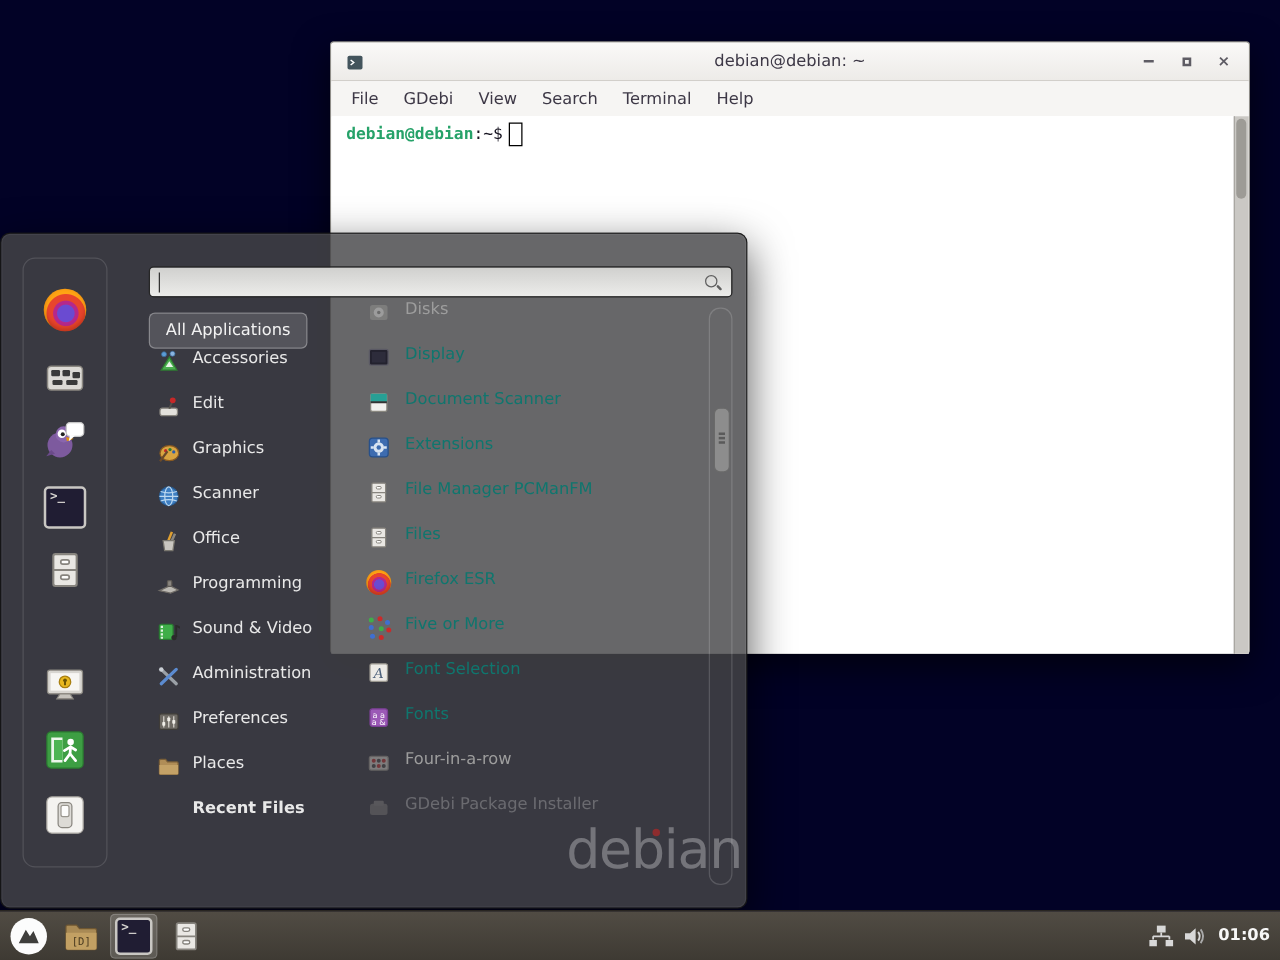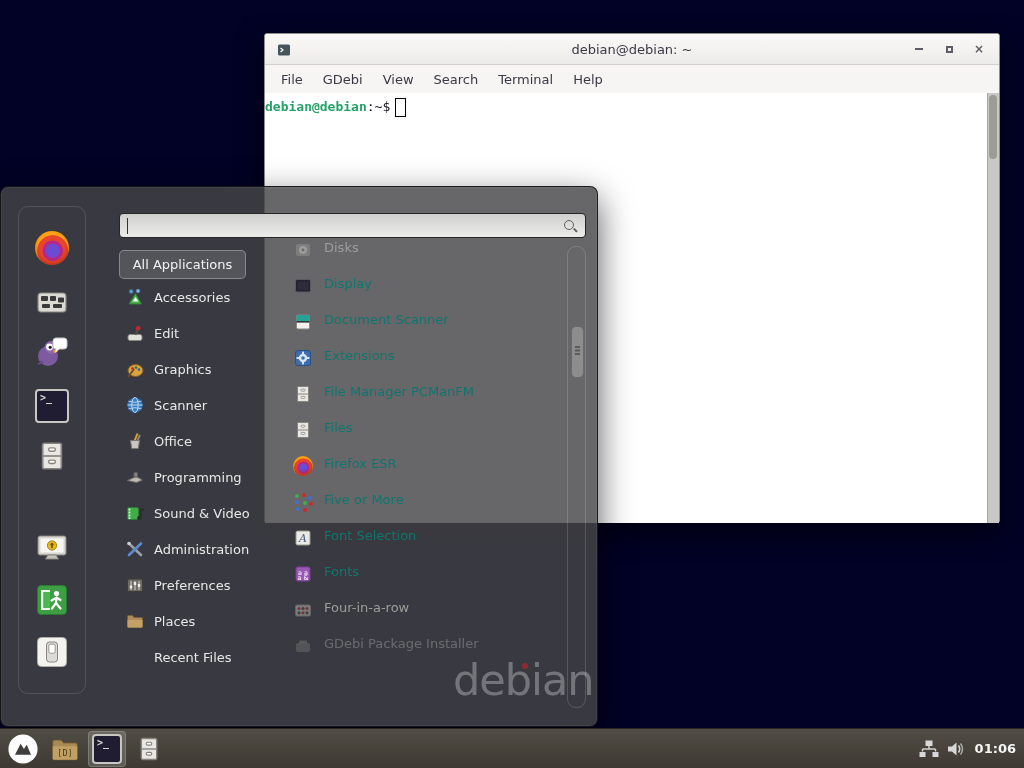"debian@debian:~$" .term-content { padding: 5px 0 -> 5px 12px }
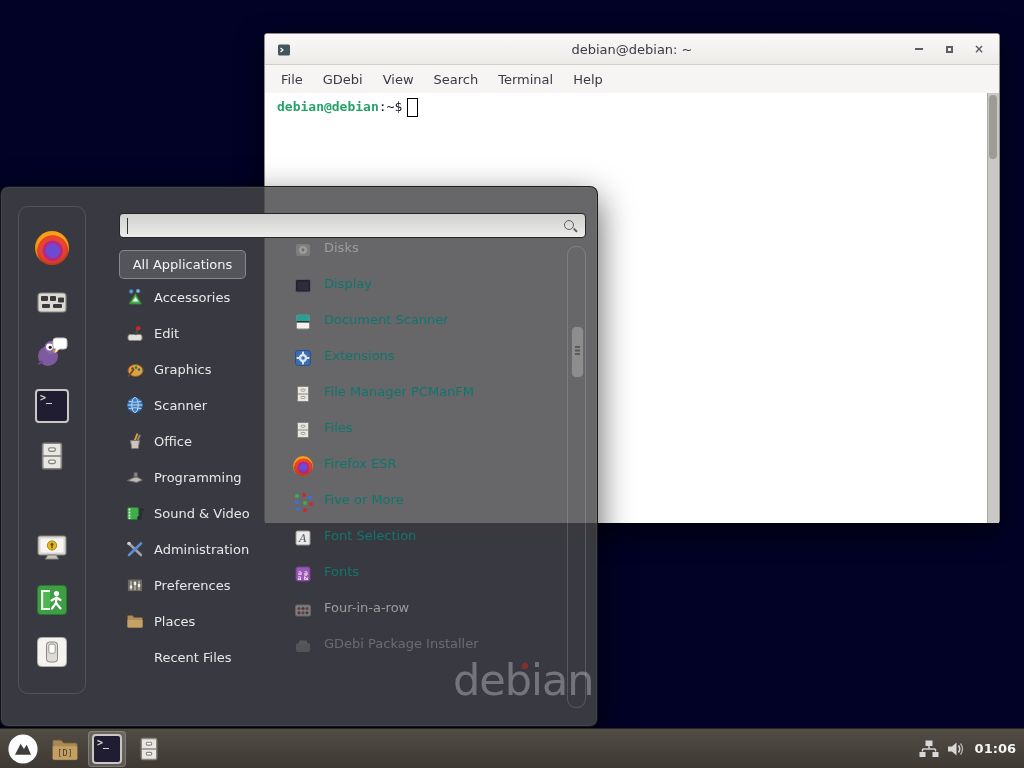"Accessories" .cat-row { align-items: center -> flex-start }
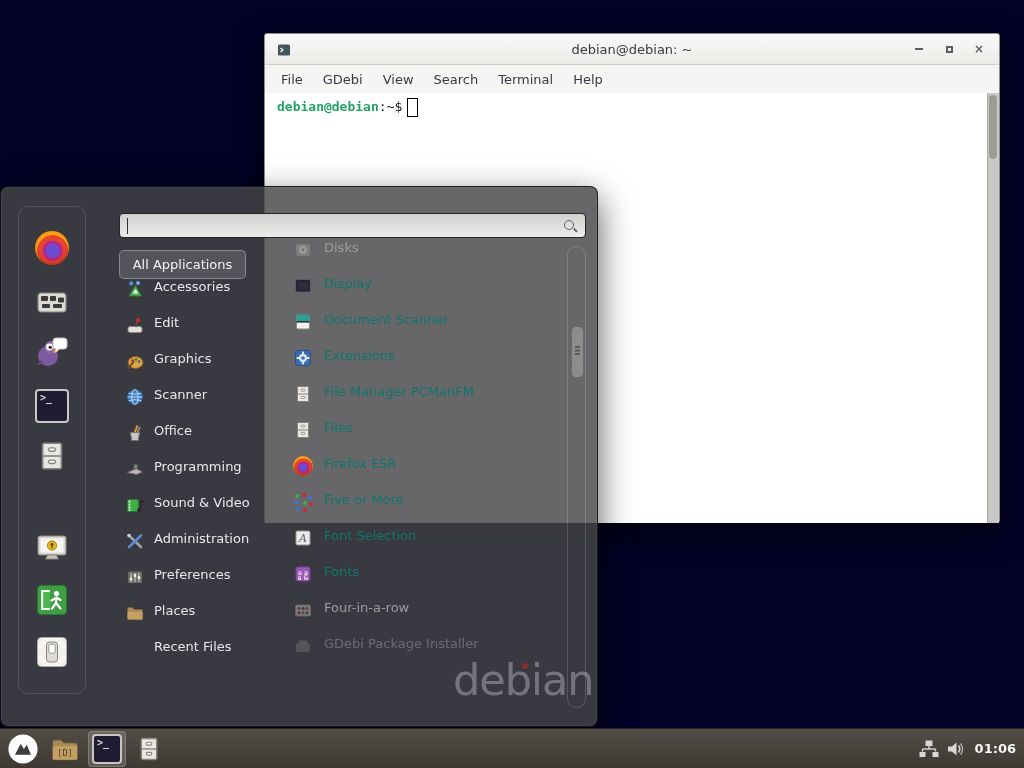"Recent Files" .cat-row.no-icon { font-weight: none -> bold }
